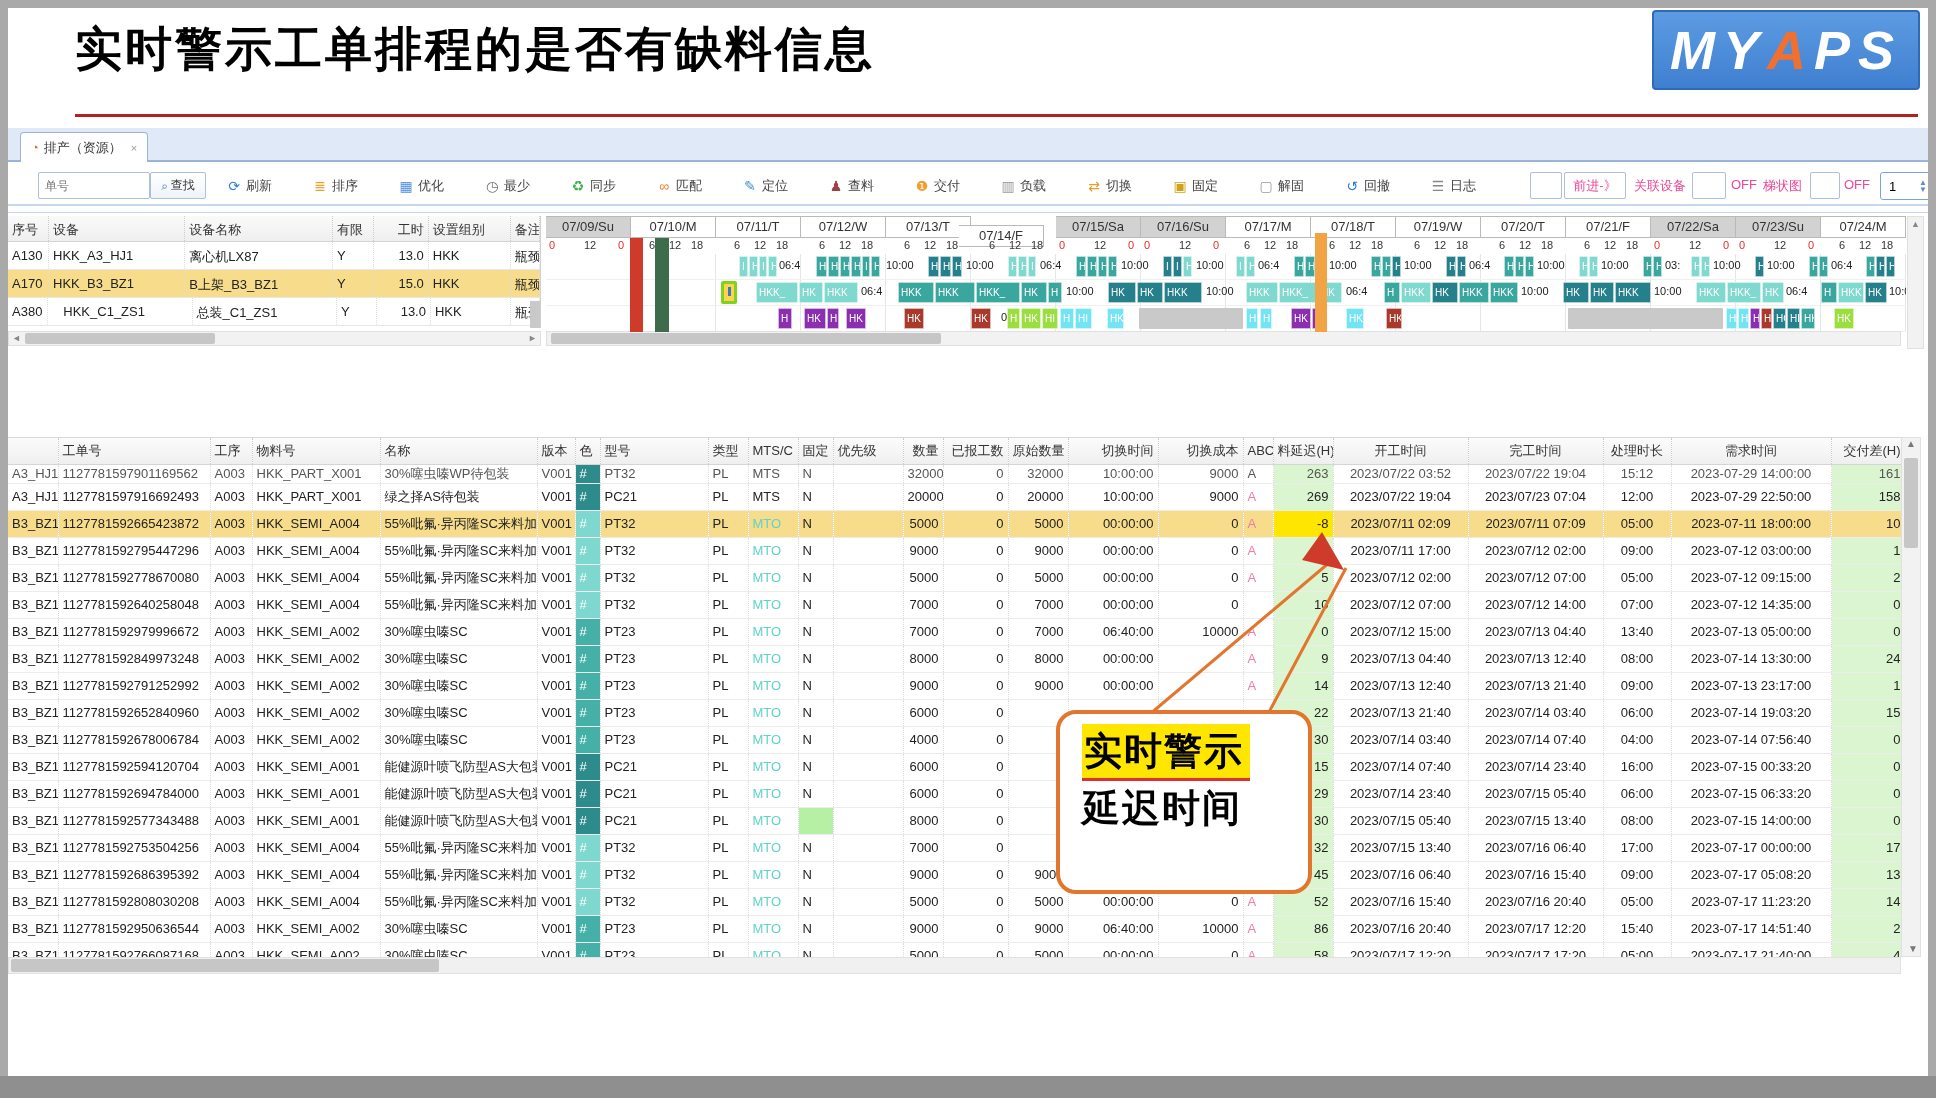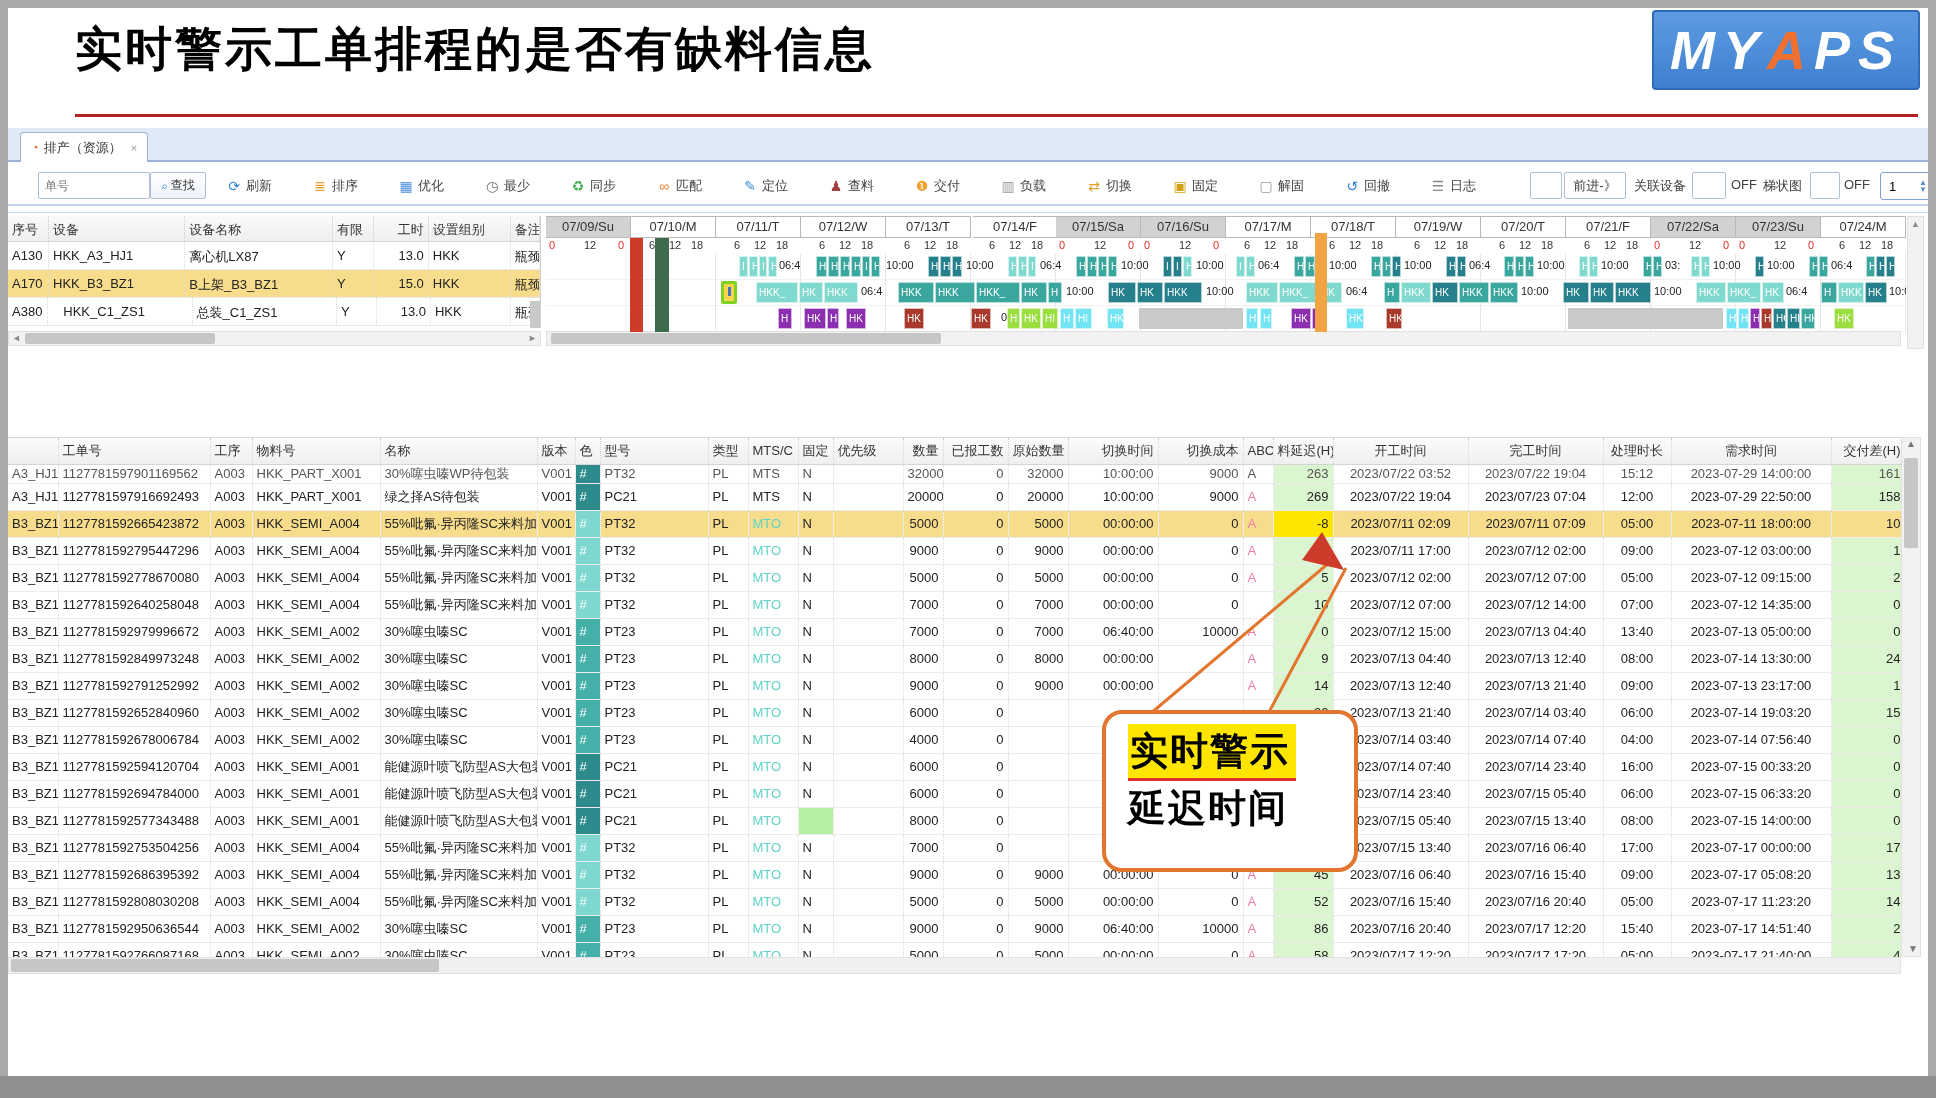"前进-》" .tright { color: #404040 -> #ec4899 }
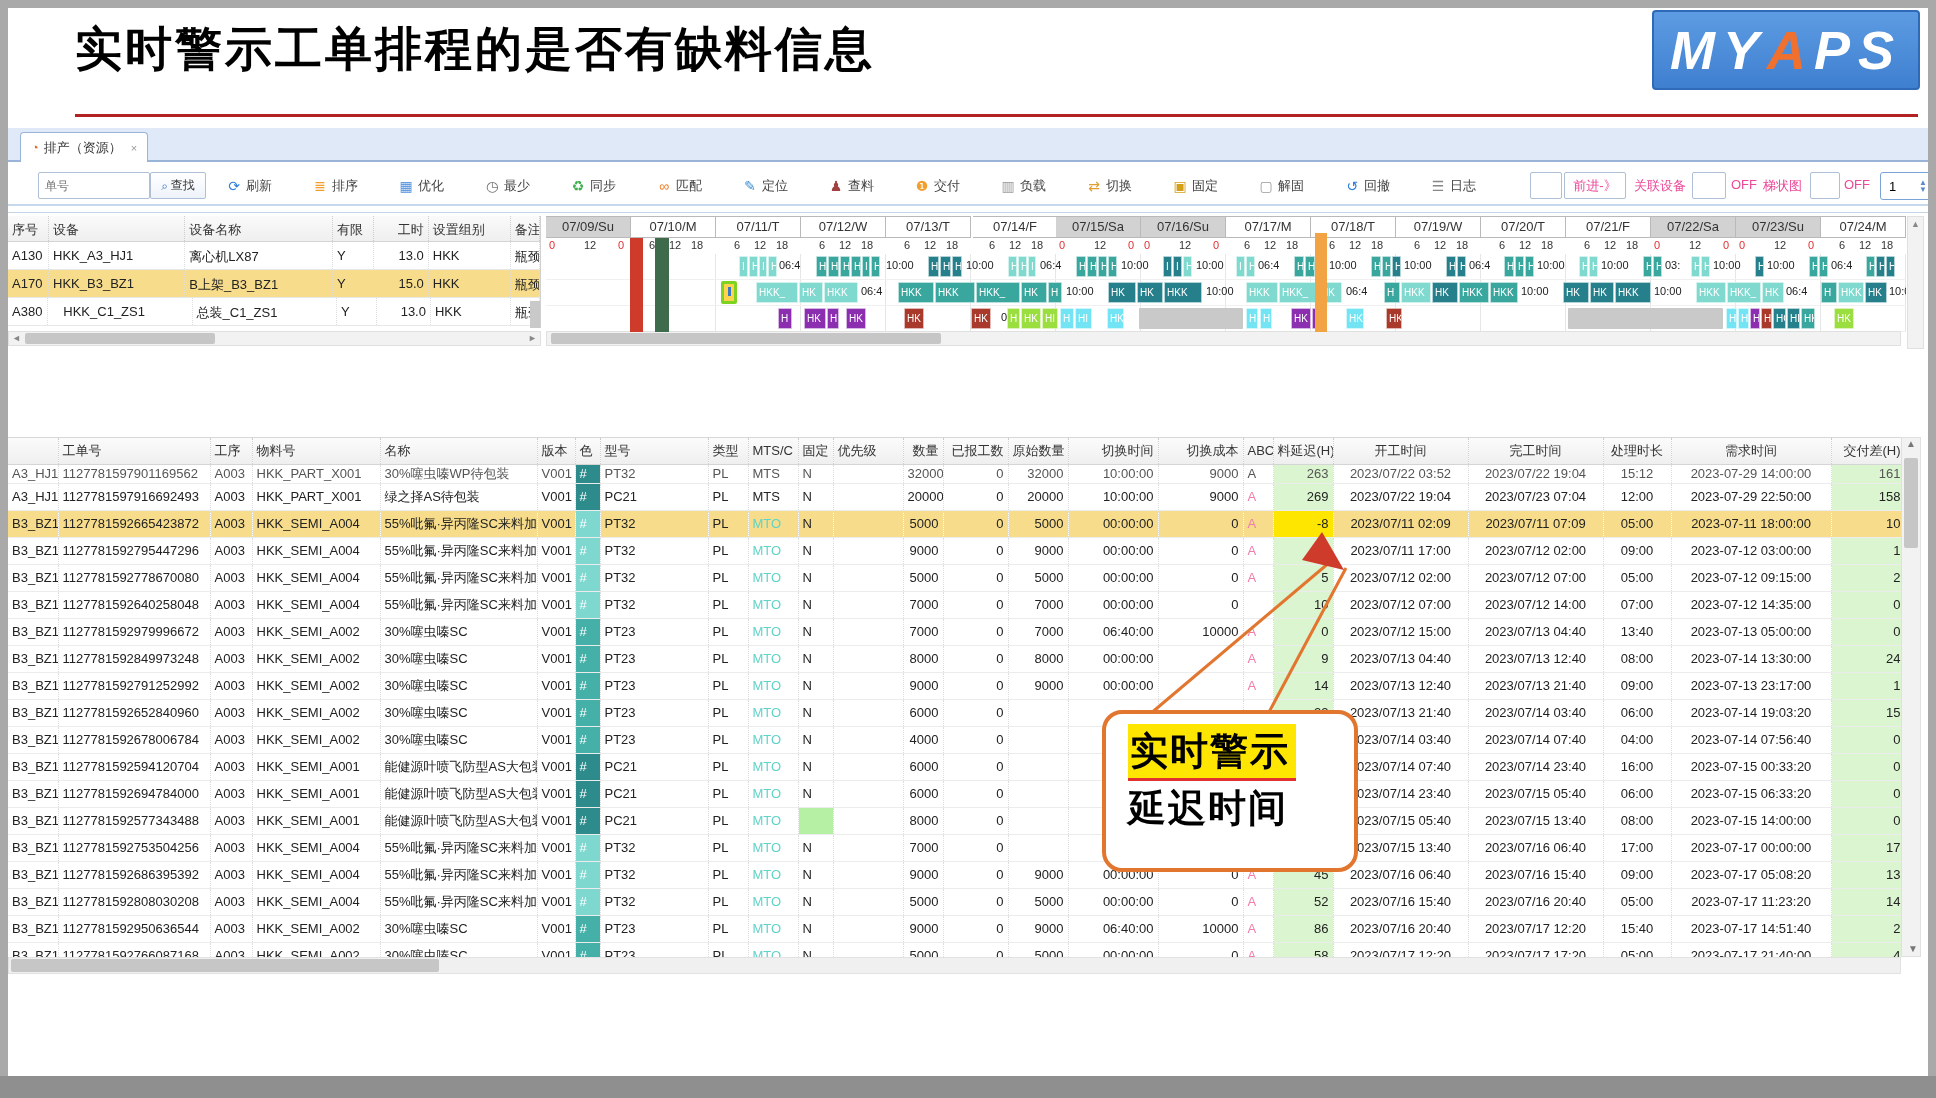"07/14/F" div.gday { left: 427px -> 413px; margin-top: none -> 9px }
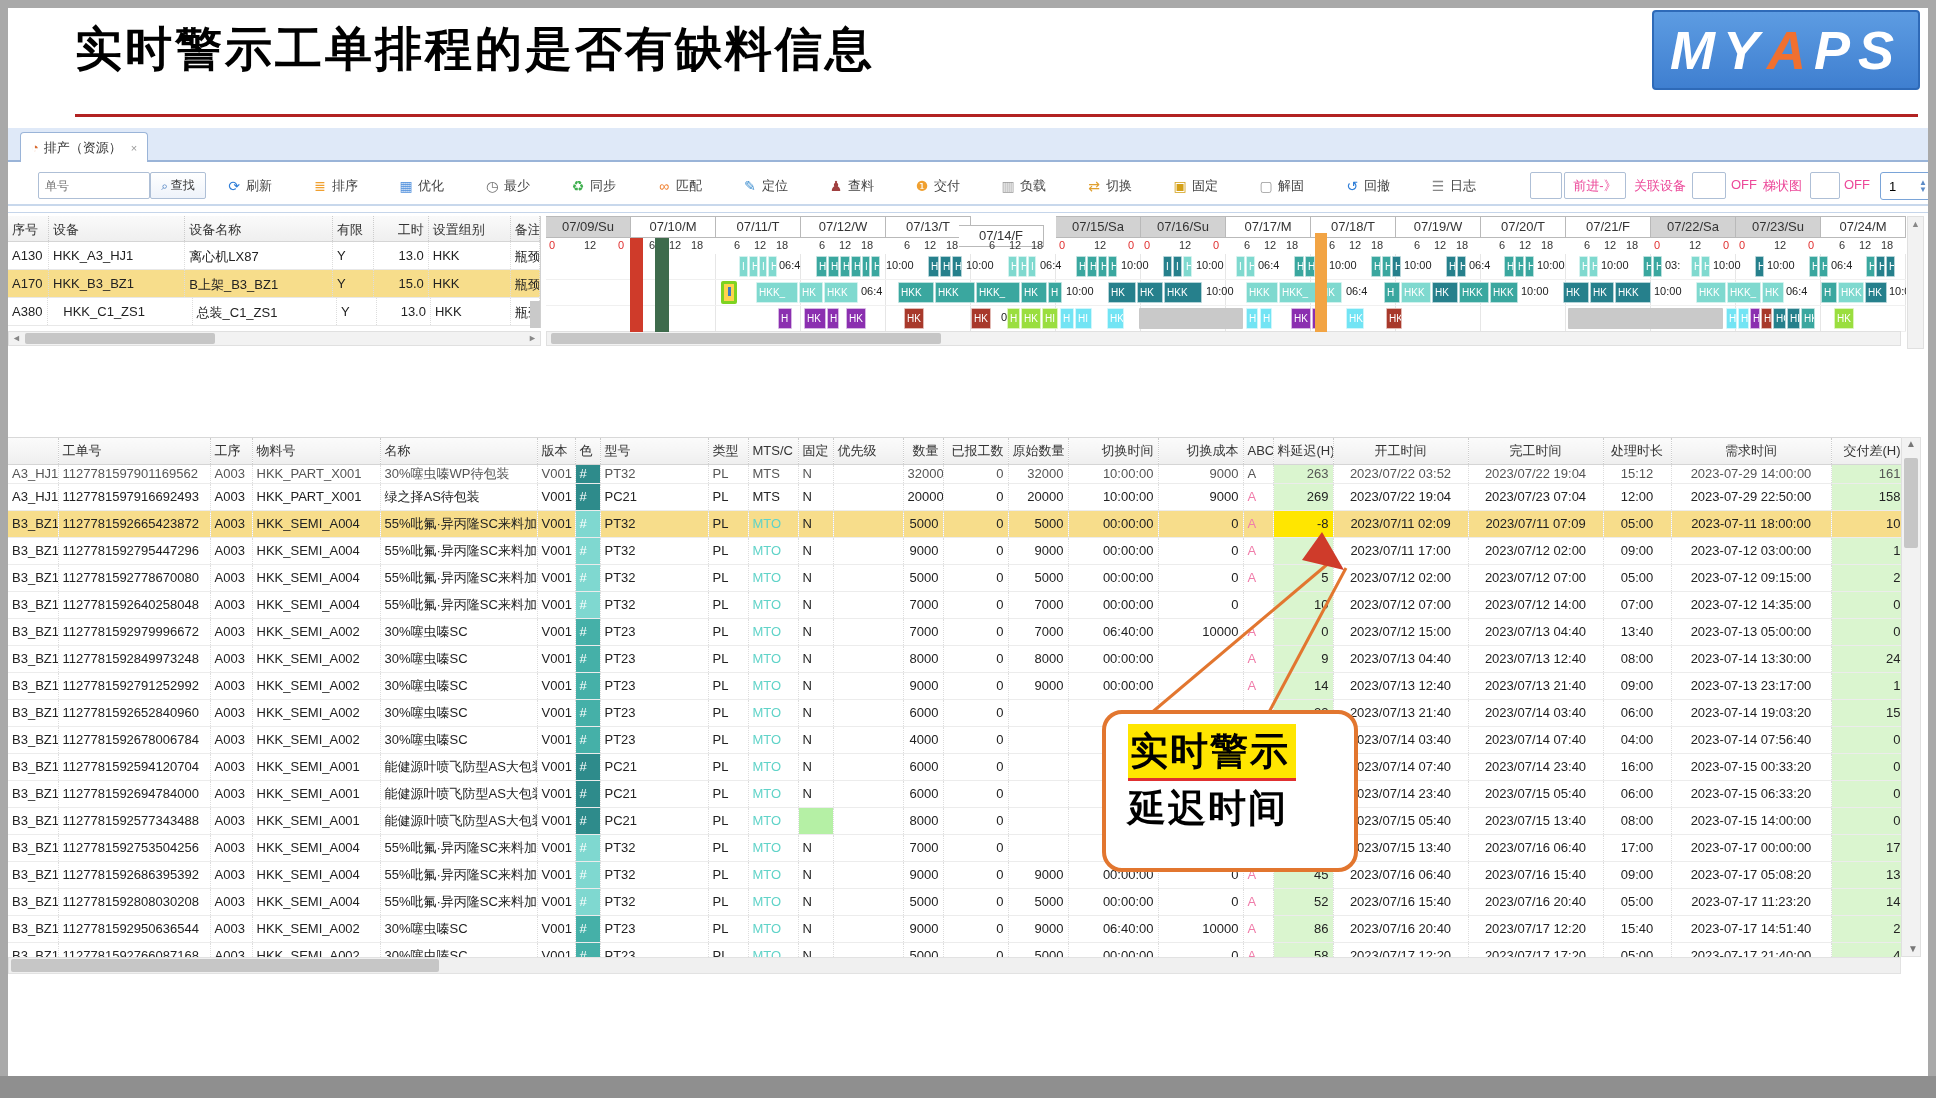"实时警示" #callout { height: 162px -> 184px; margin-left: 46px -> none }
